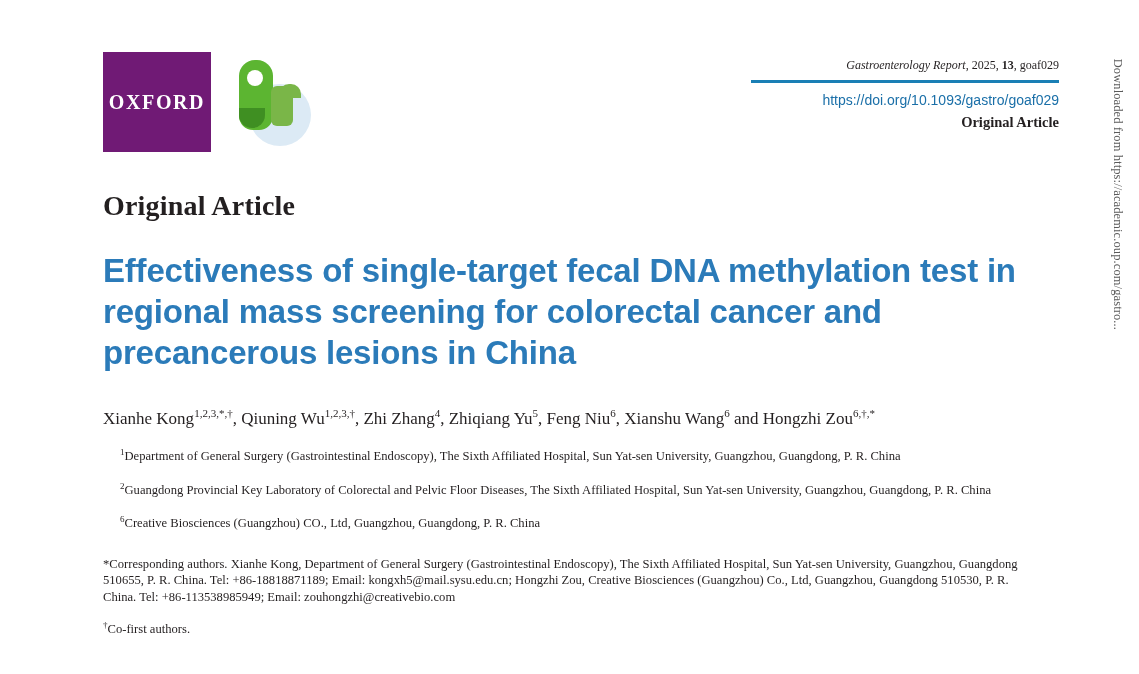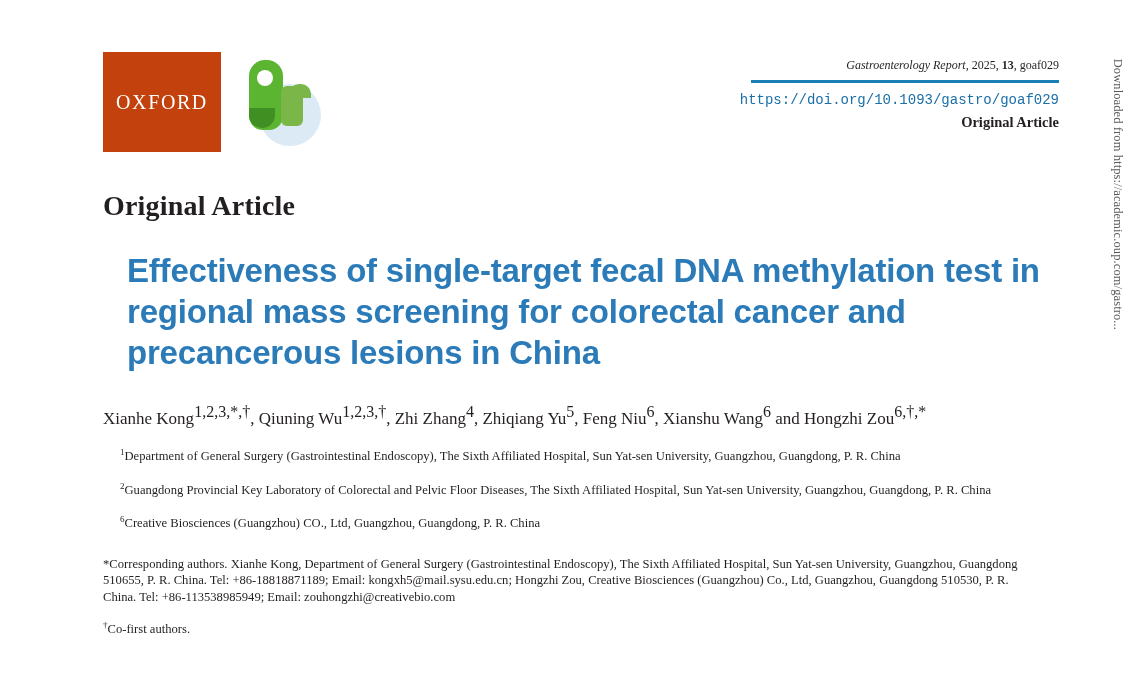"OXFORD" .oxford-logo { background: #c2410c -> #701a75; font-weight: none -> bold; width: 118px -> 108px }
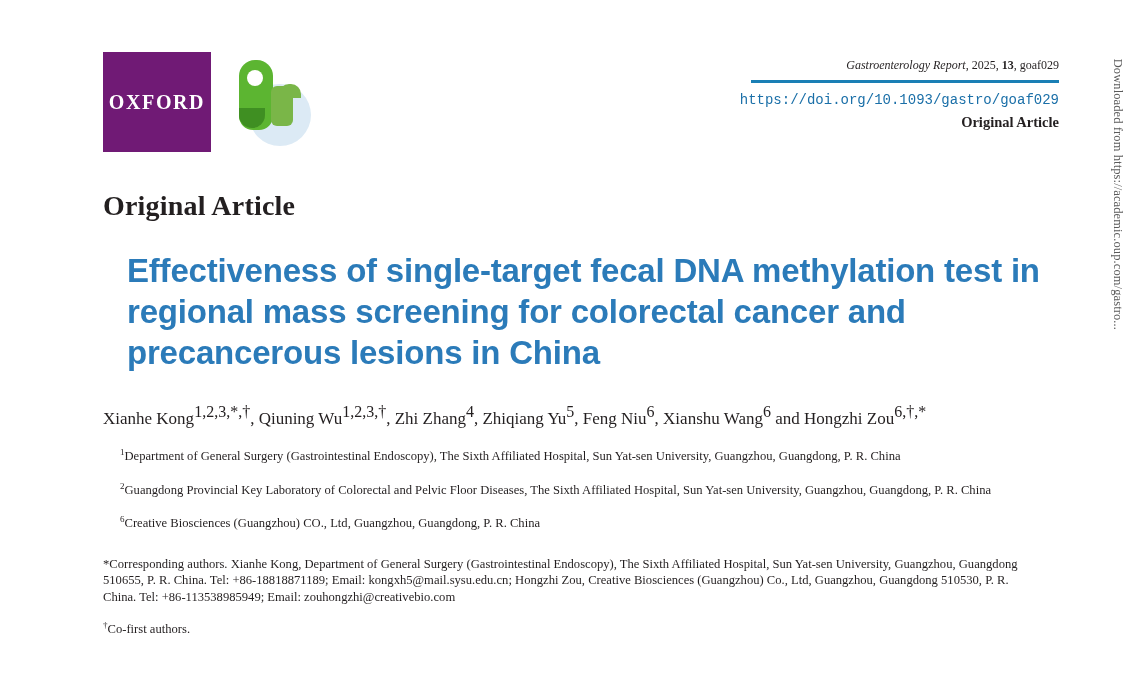"https://doi.org/10.1093/gastro/goaf029" .doi-line { font-family: Liberation Mono, monospace -> Liberation Sans, sans-serif }
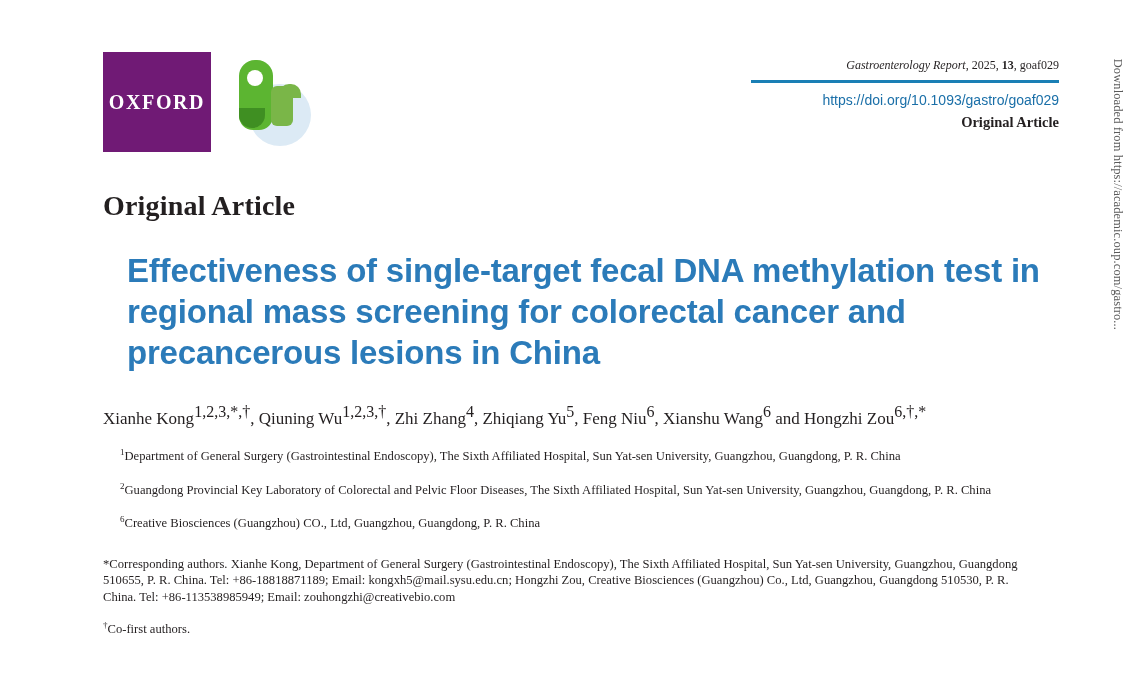"Effectiveness of single-target fecal DNA" .title { margin-left: 24px -> none }
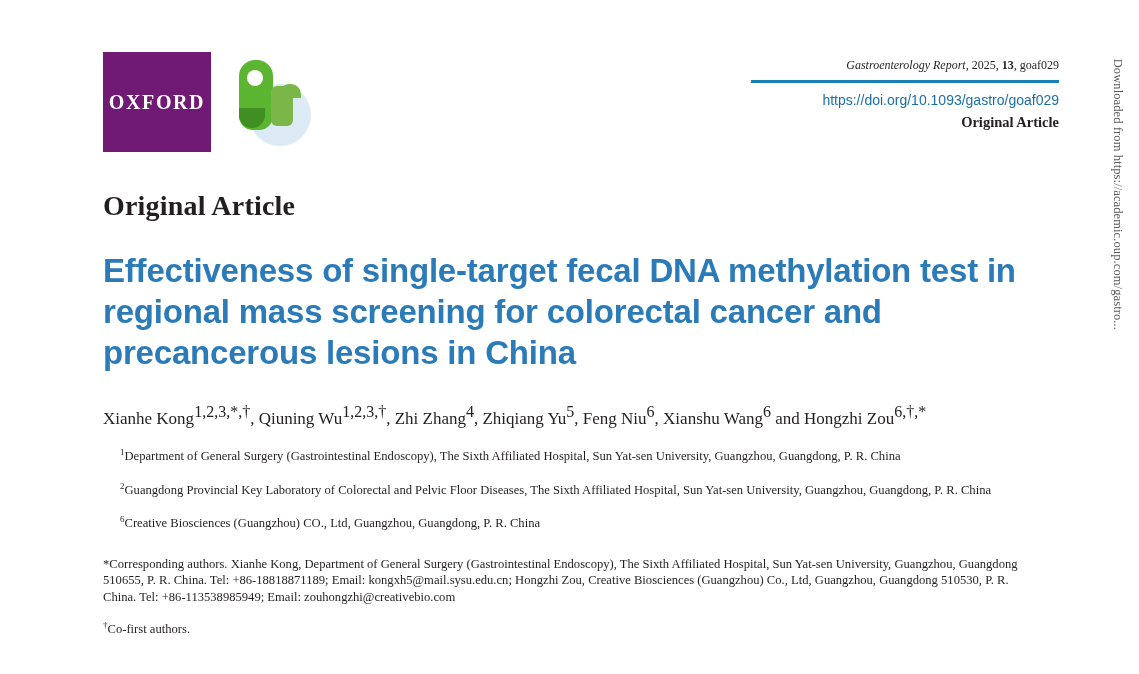"1,2,3,*,†" .authors sup { font-size: 16px -> 11px }
